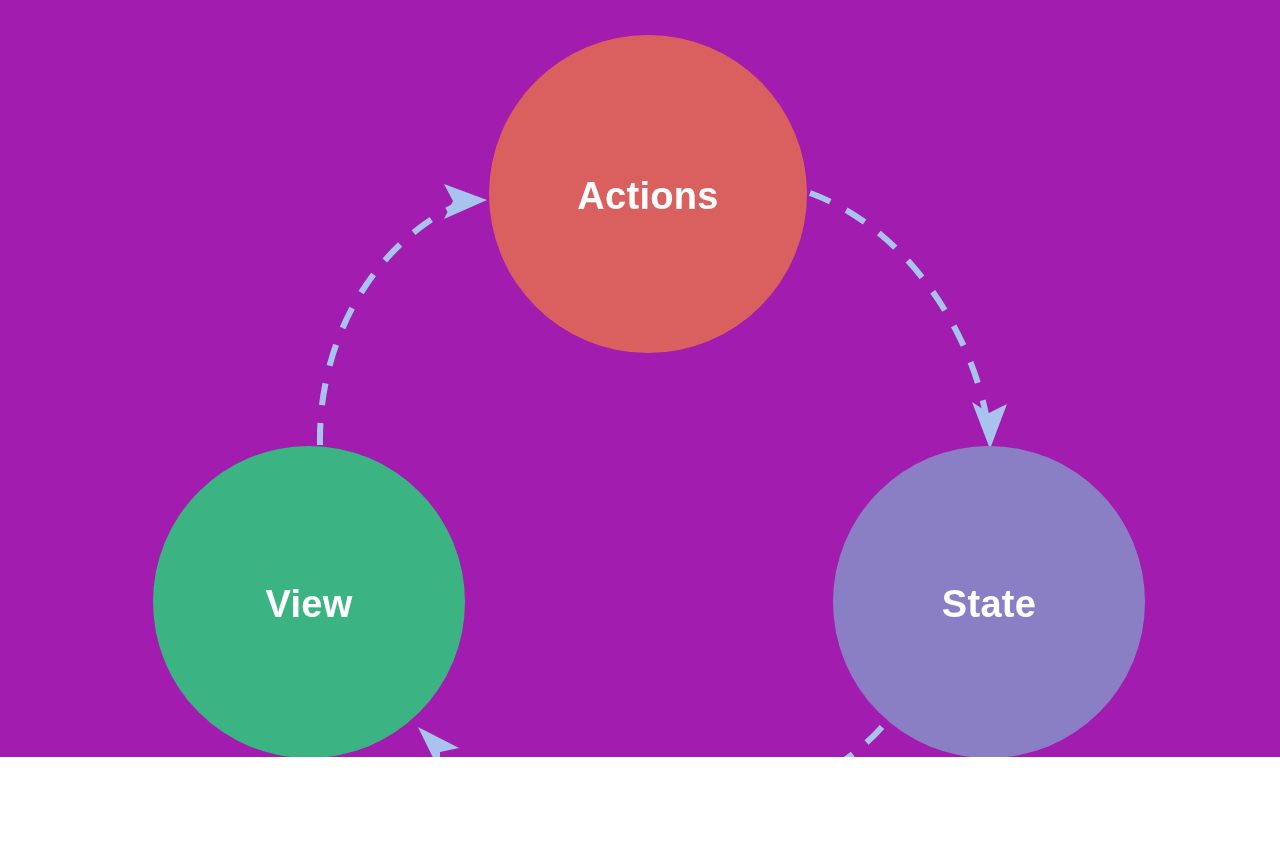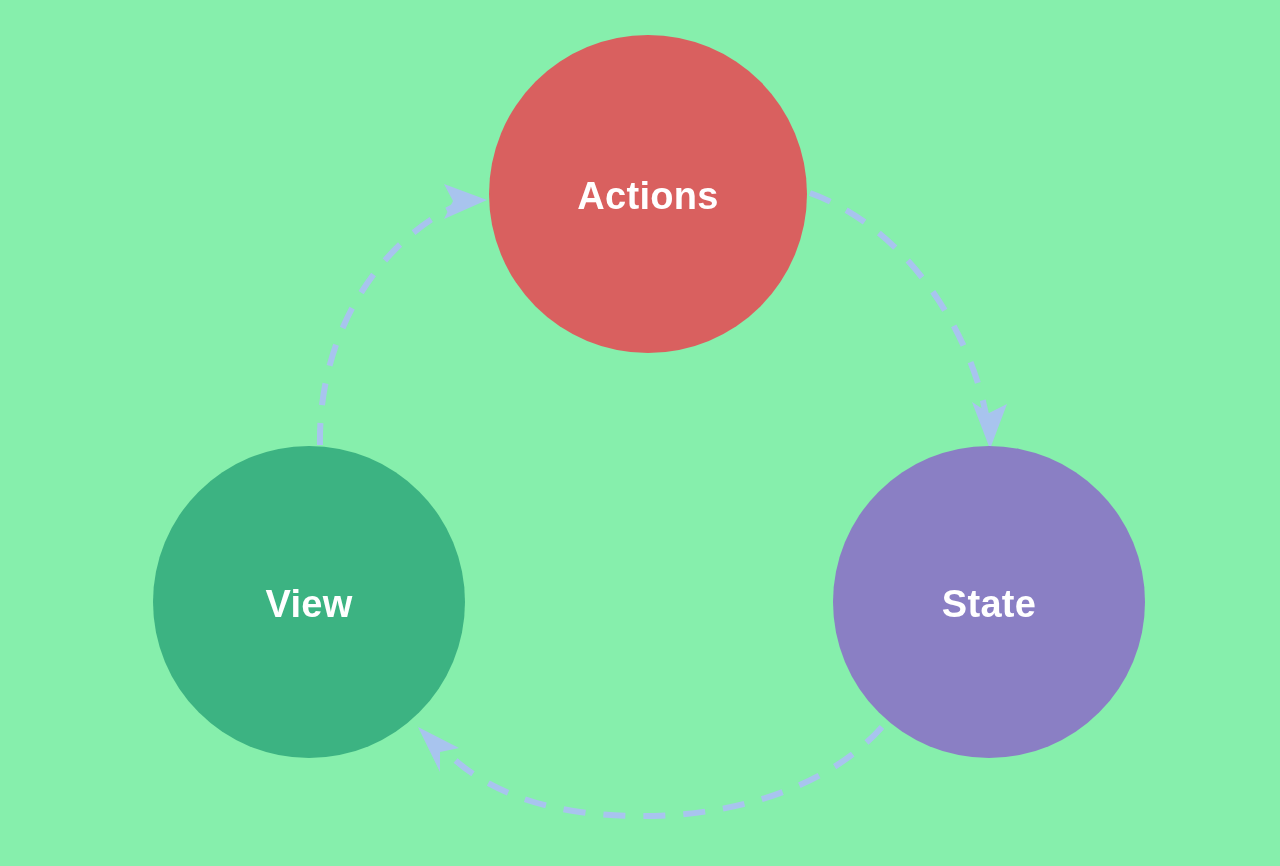"Actions" #diagram-canvas { background: #86efac -> #a21caf; height: 866px -> 757px }
